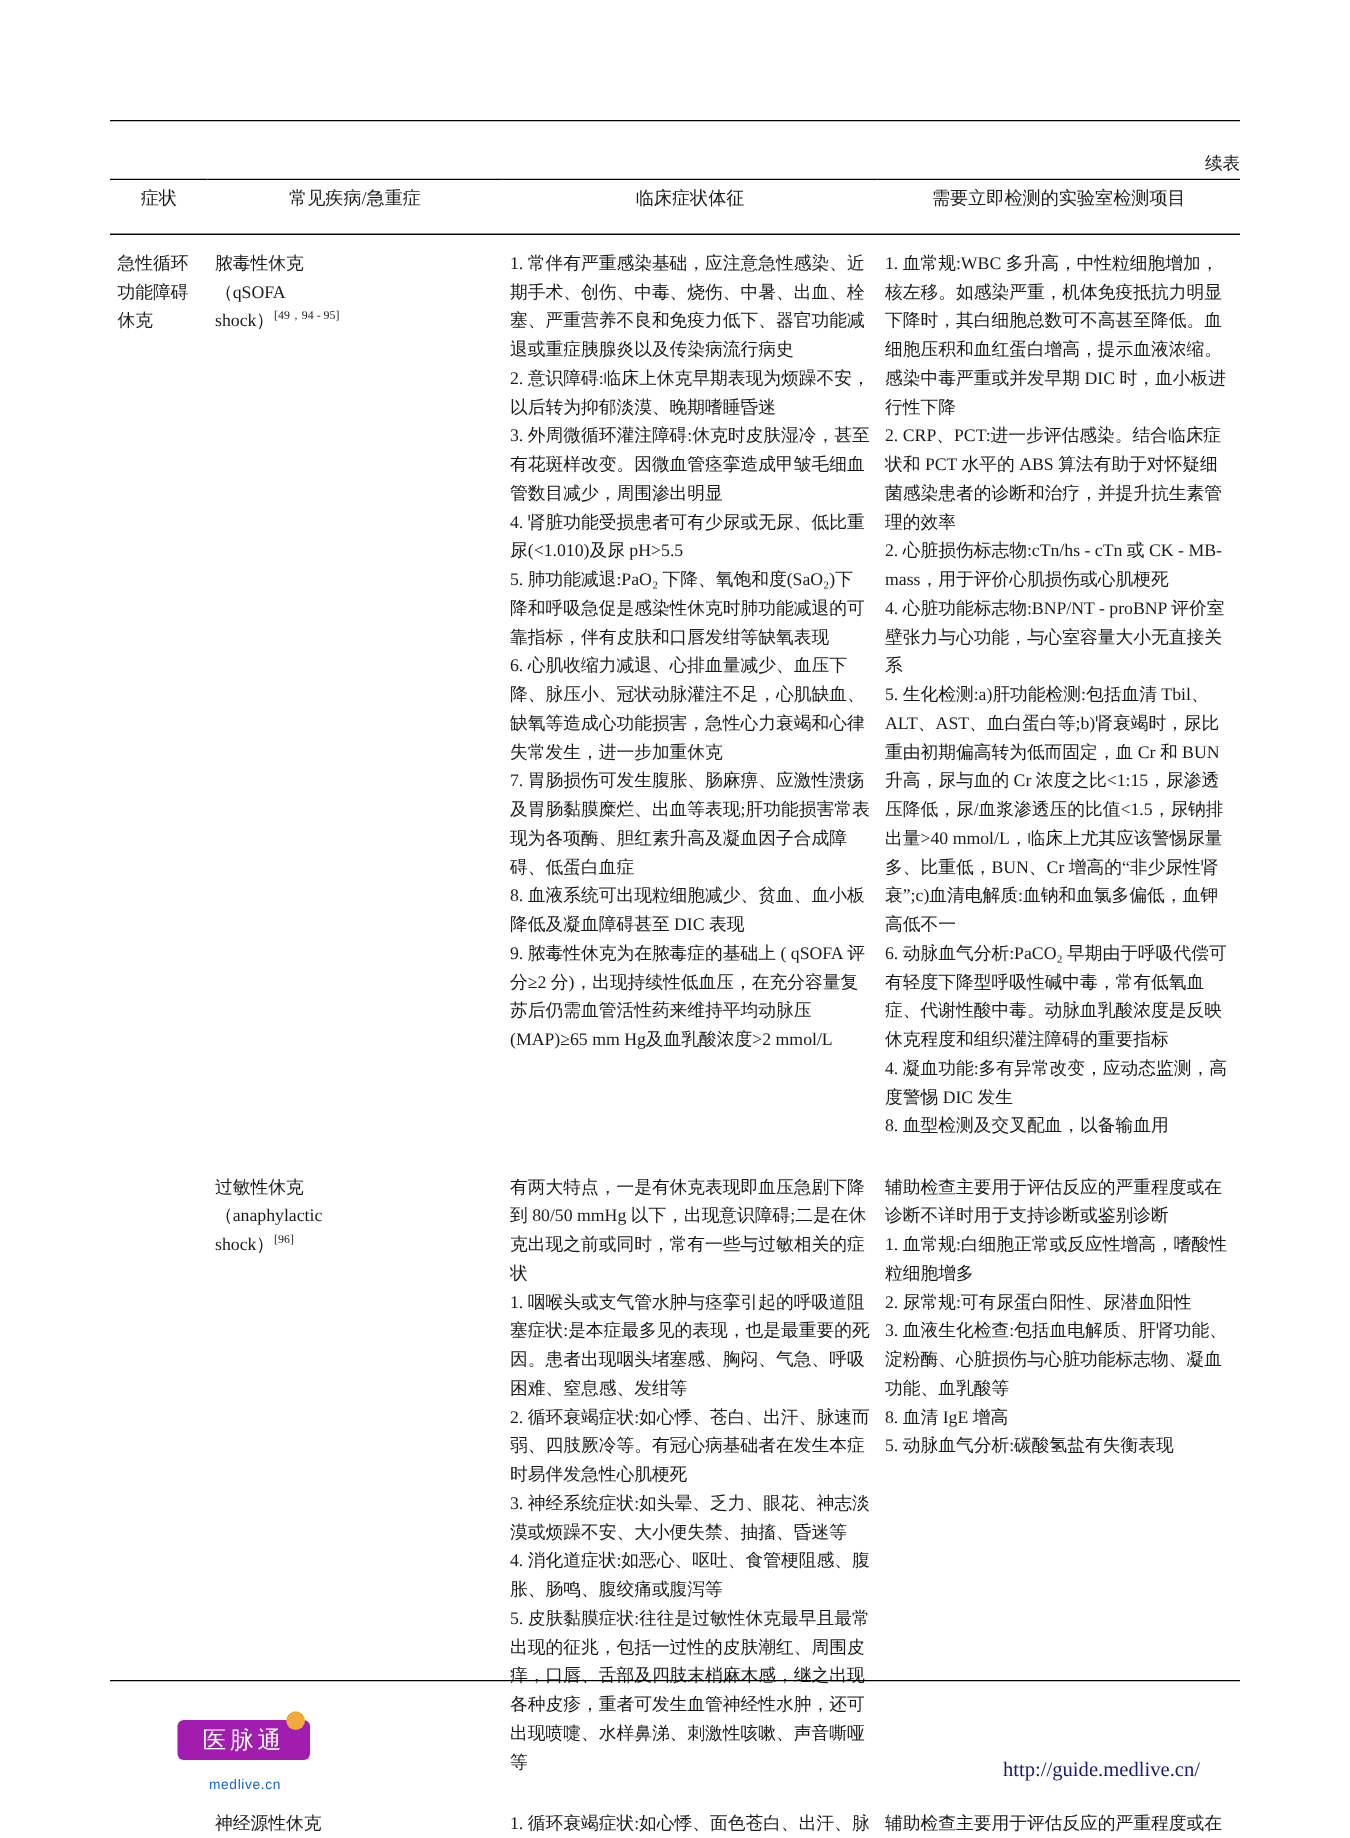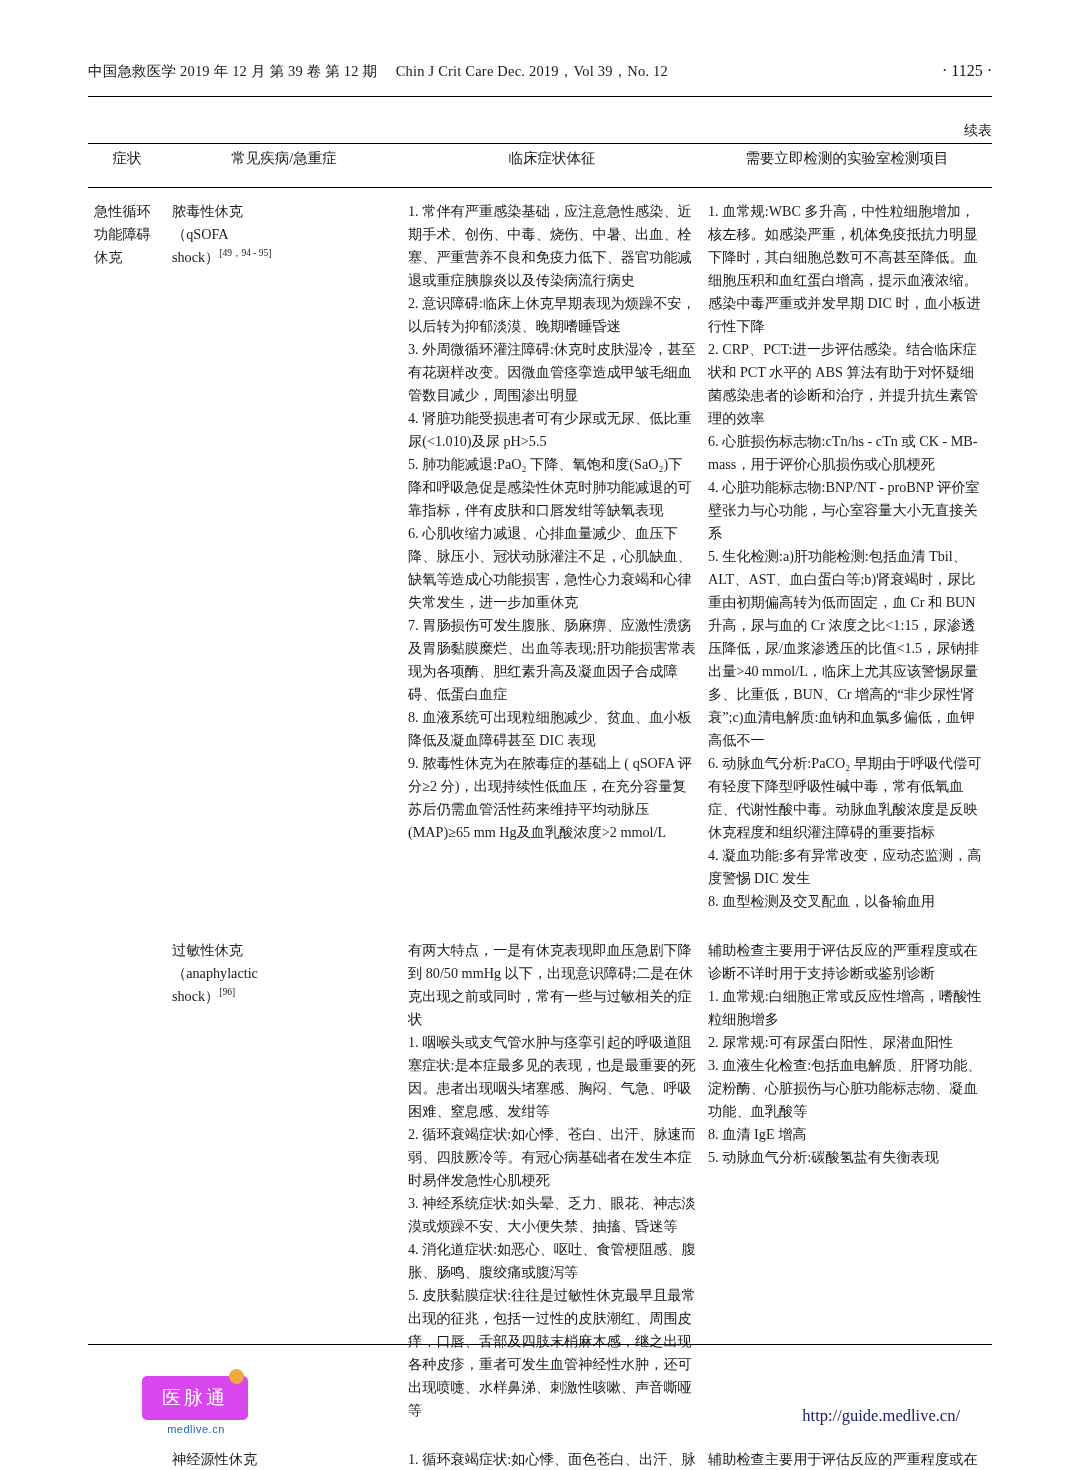"中国急救医学 2019 年 12 月" div.header { html: <div> <div>中国急救医学 2019 年 12 月 第 39 卷 第 12 期 Chin J Crit Care Dec. 2019，Vol 39，No. 12</div> <div>· 1125 ·</div> </div> -> none }
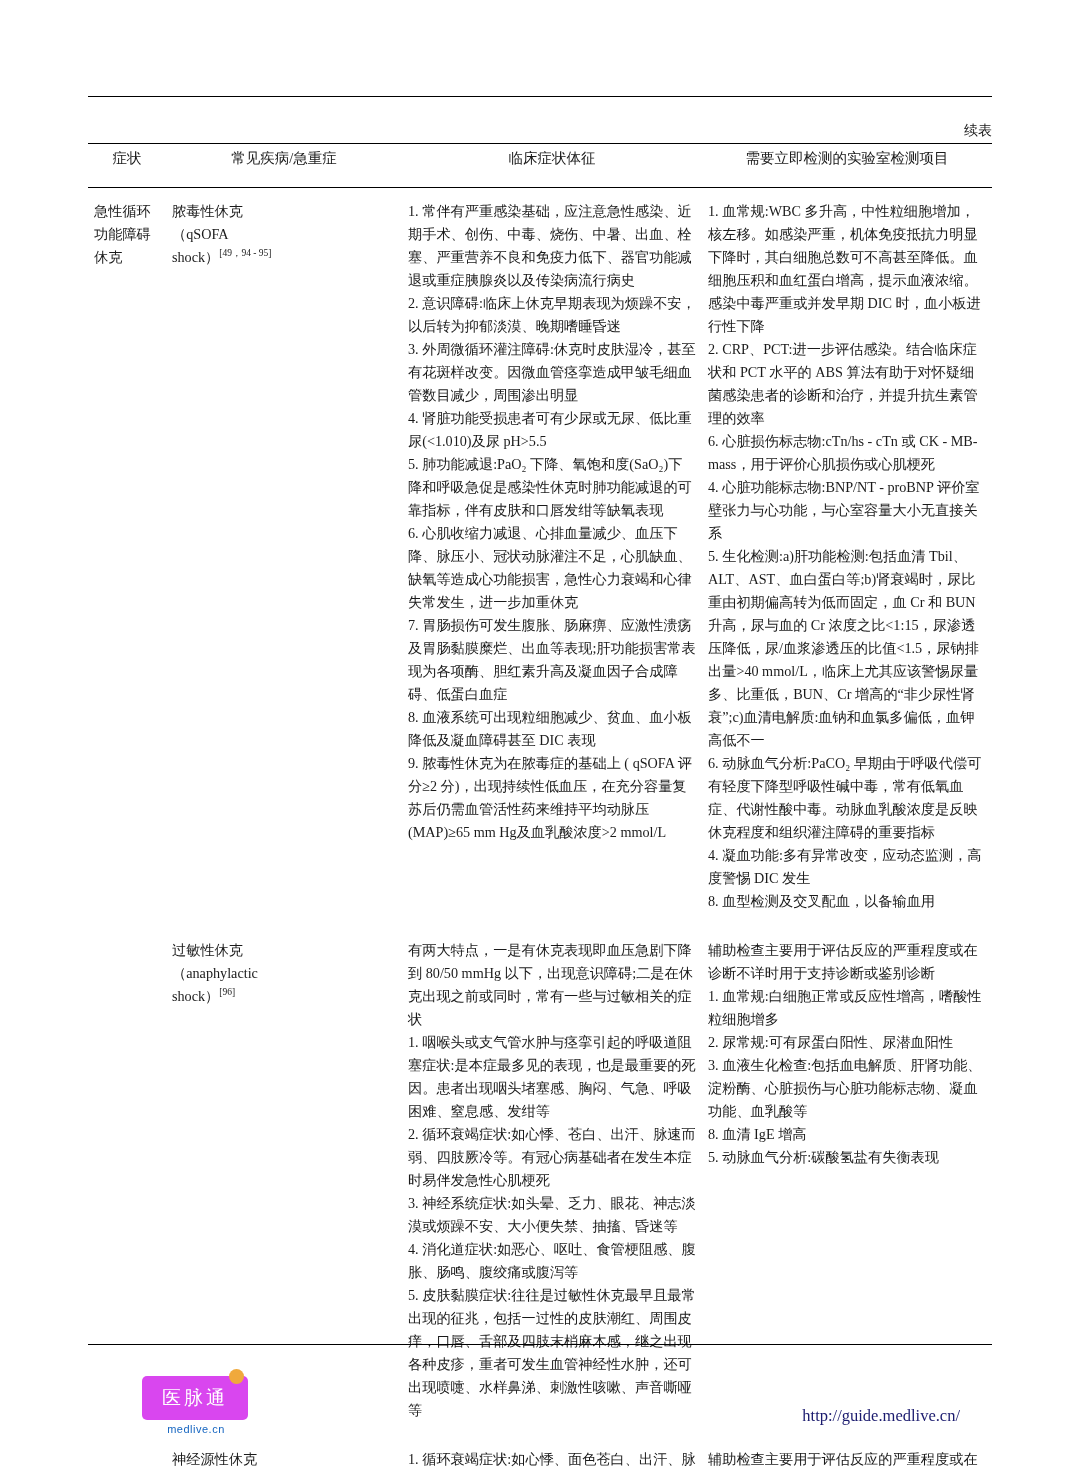"6. 心脏损伤标志物:cTn/hs - cTn 或" span.cellline { text: 6 -> 2 }
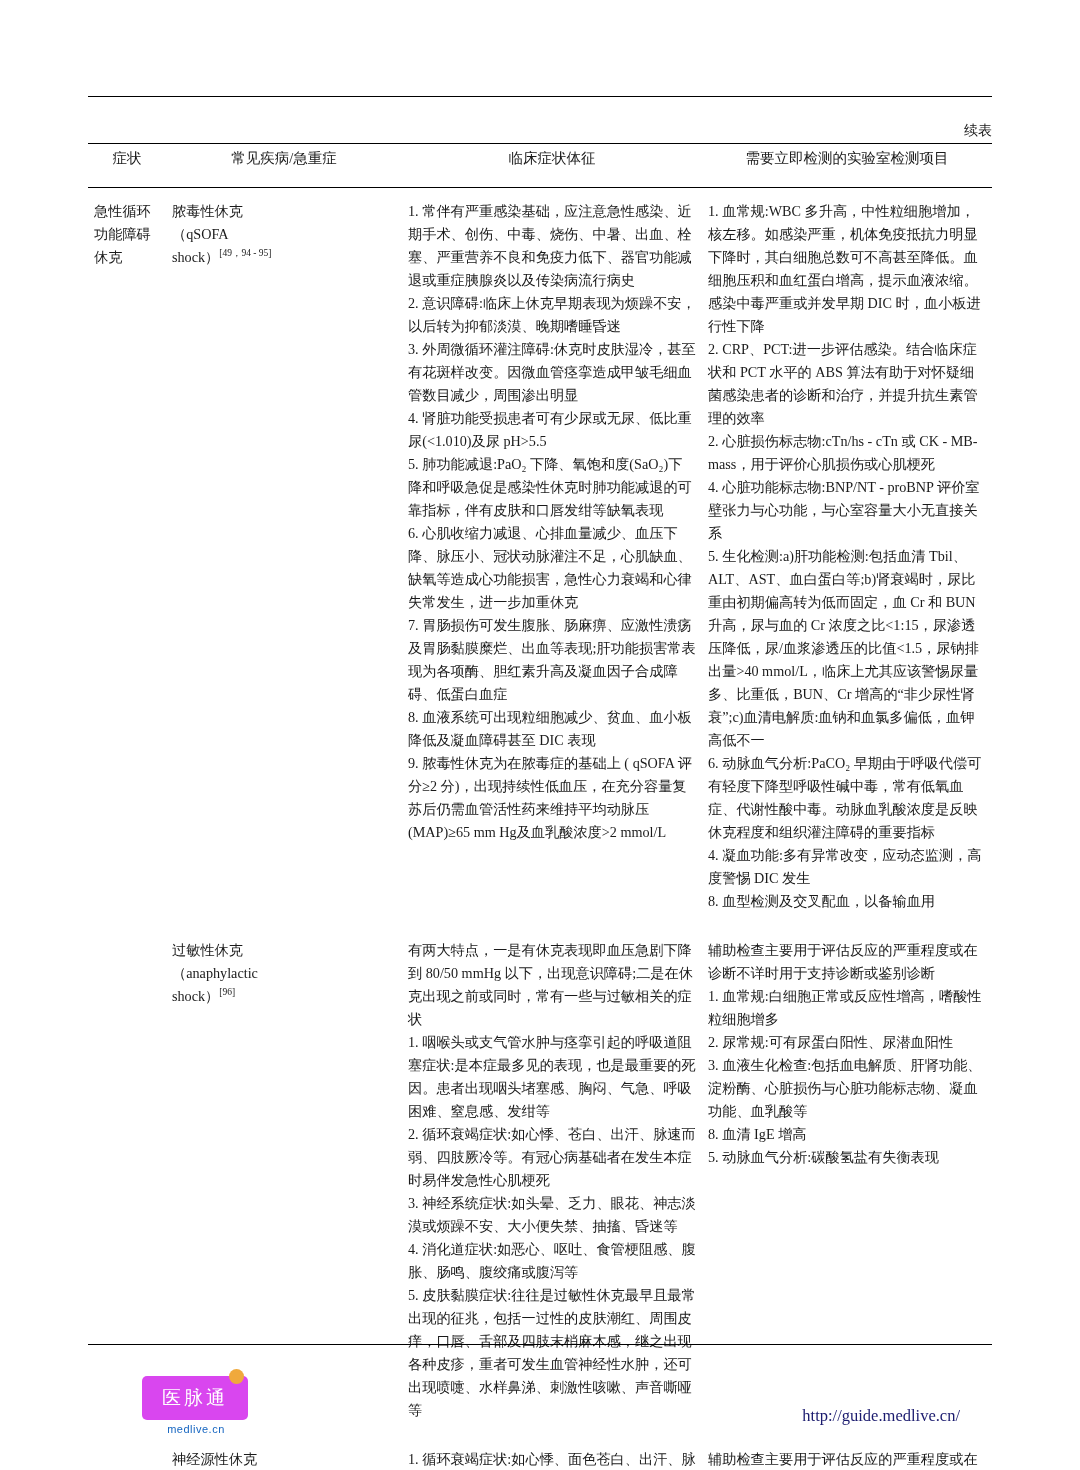"医脉通" .logo-box { background: #d946ef -> #a21caf; height: 44px -> 32px }
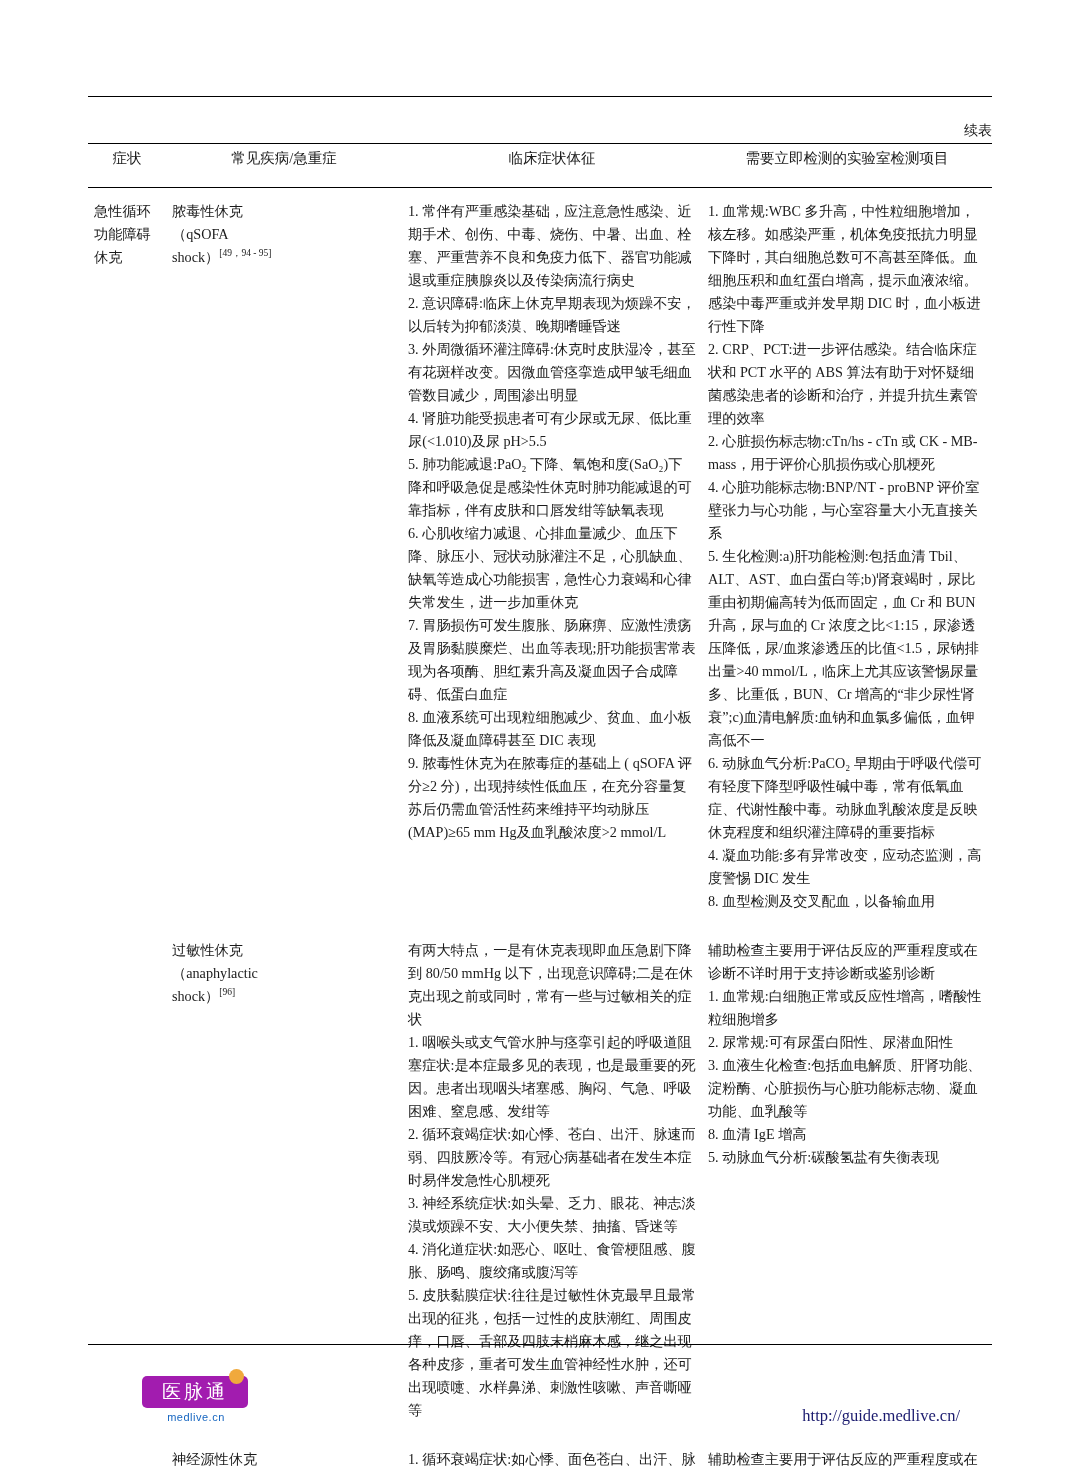"medlive.cn" .logo-sub { margin-top: 3px -> 14px }
